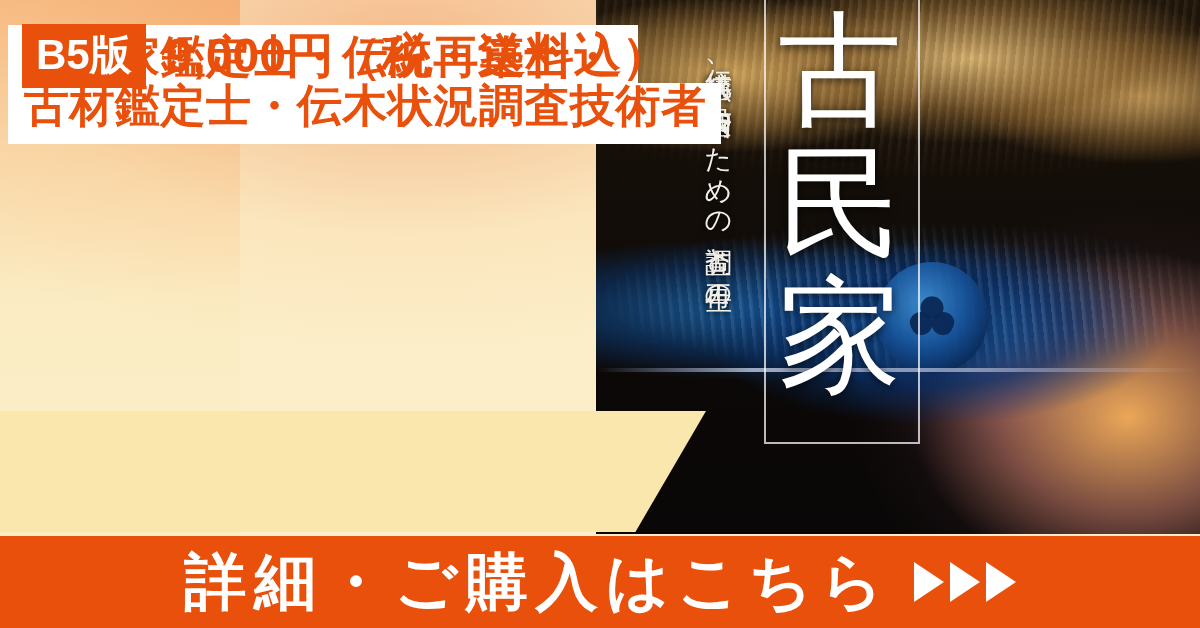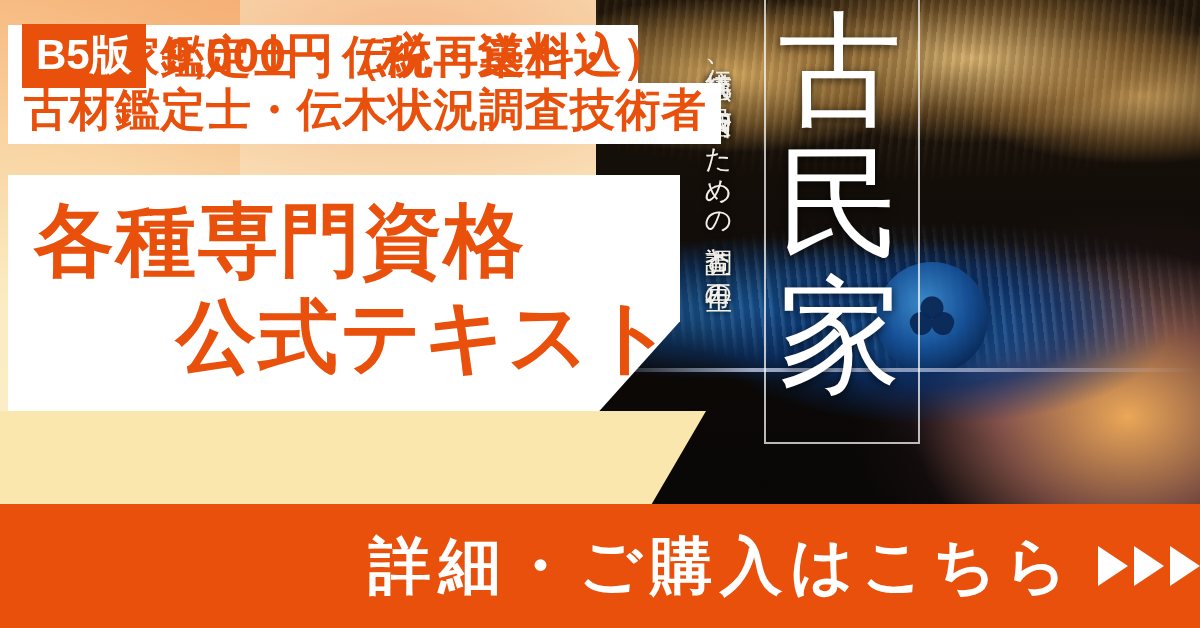"古材鑑定士・伝木状況調査技術者" .title-line.l2 { font-family: none -> Liberation Mono, monospace }
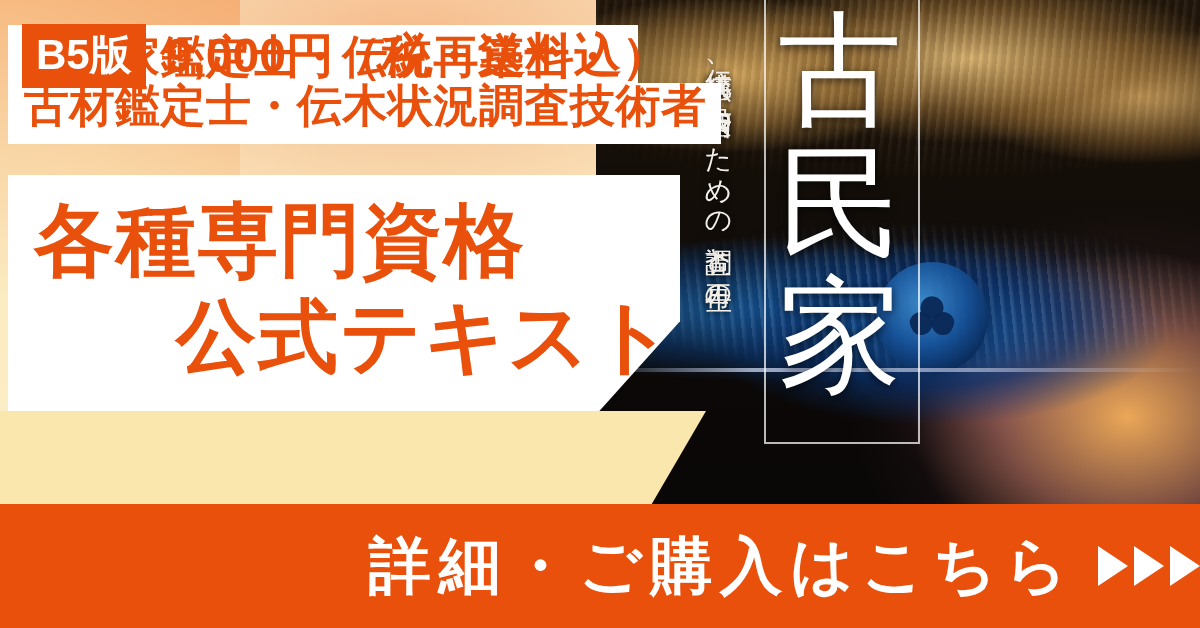"各種専門資格" div.heading-box { html: <div> <span>各種専門資格</span> <span>公式テキスト</span> </div> -> none }
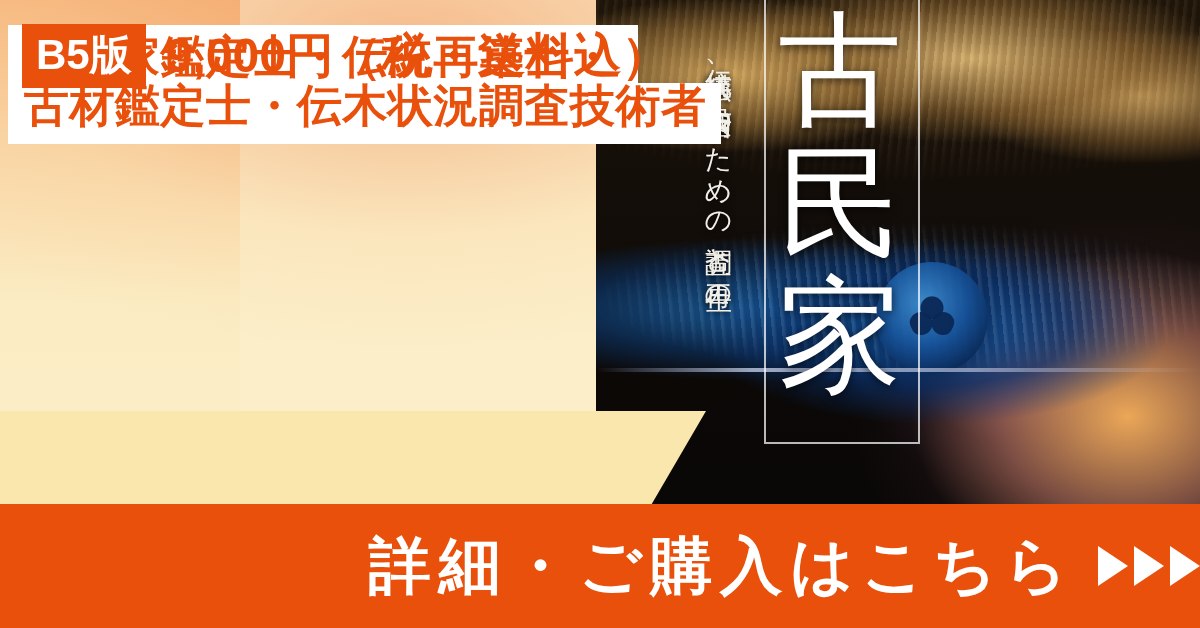"詳細・ご購入はこちら" .cta-bar { height: 124px -> 92px; justify-content: flex-end -> center }
